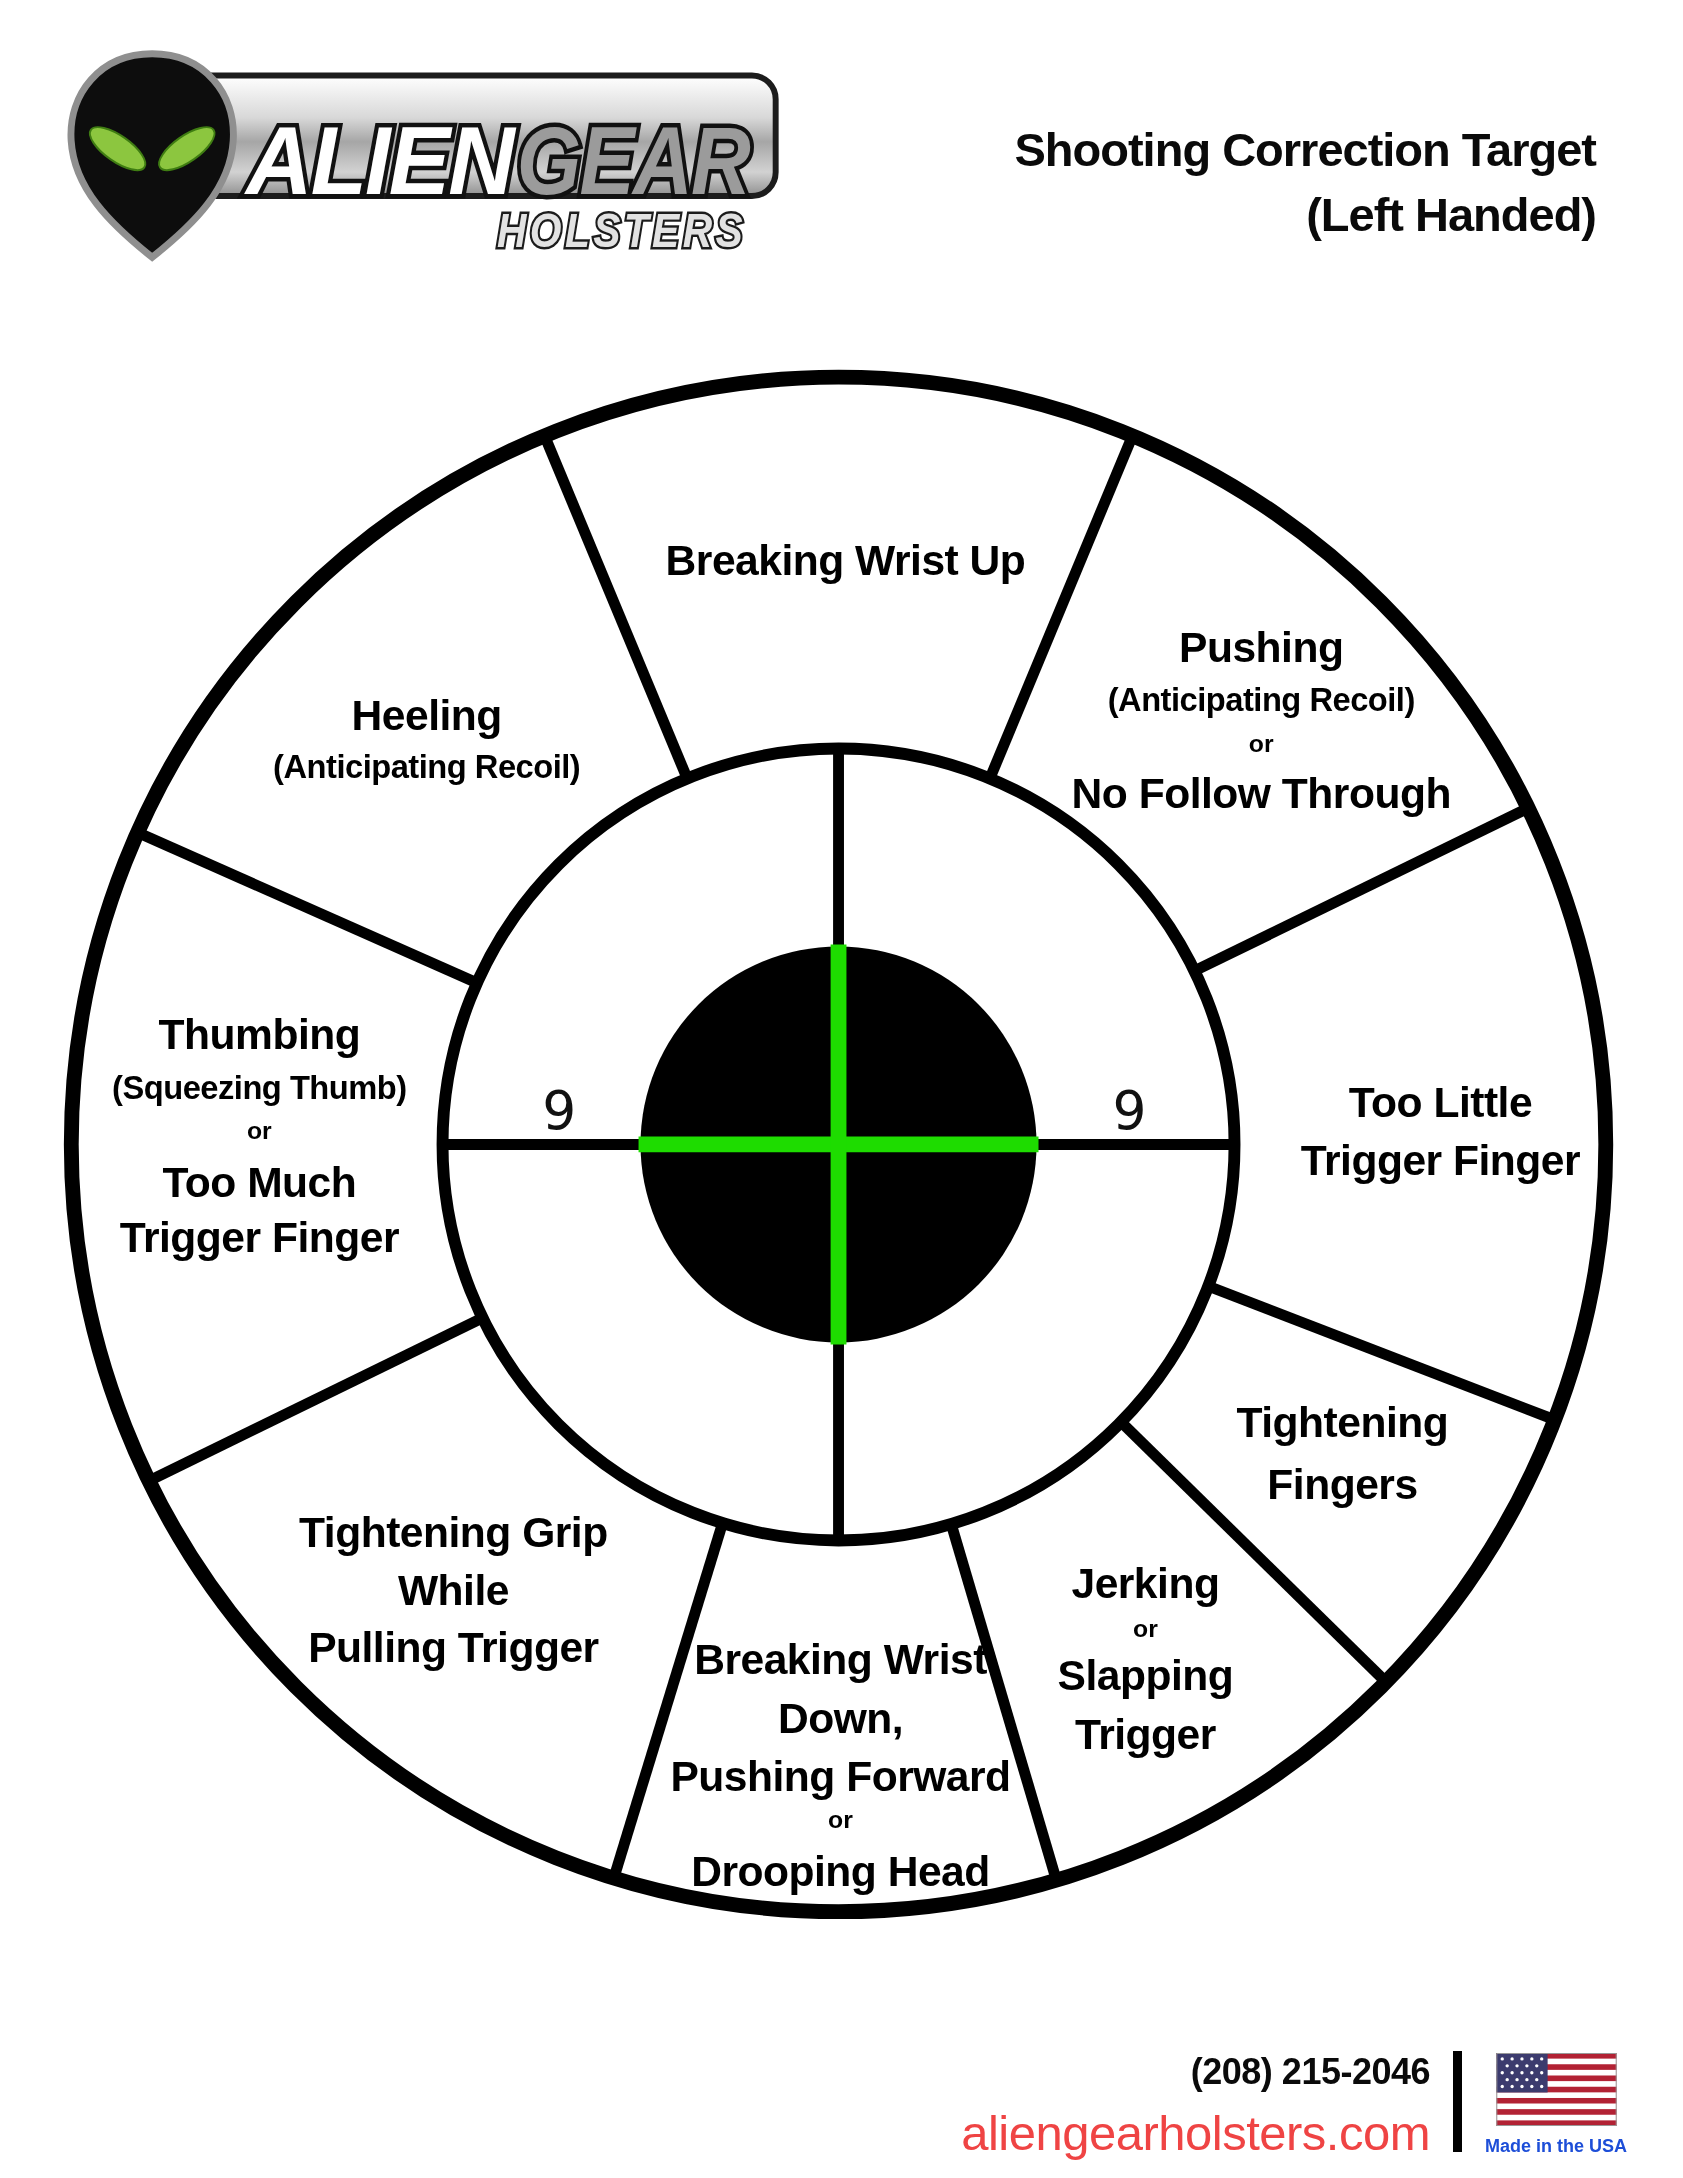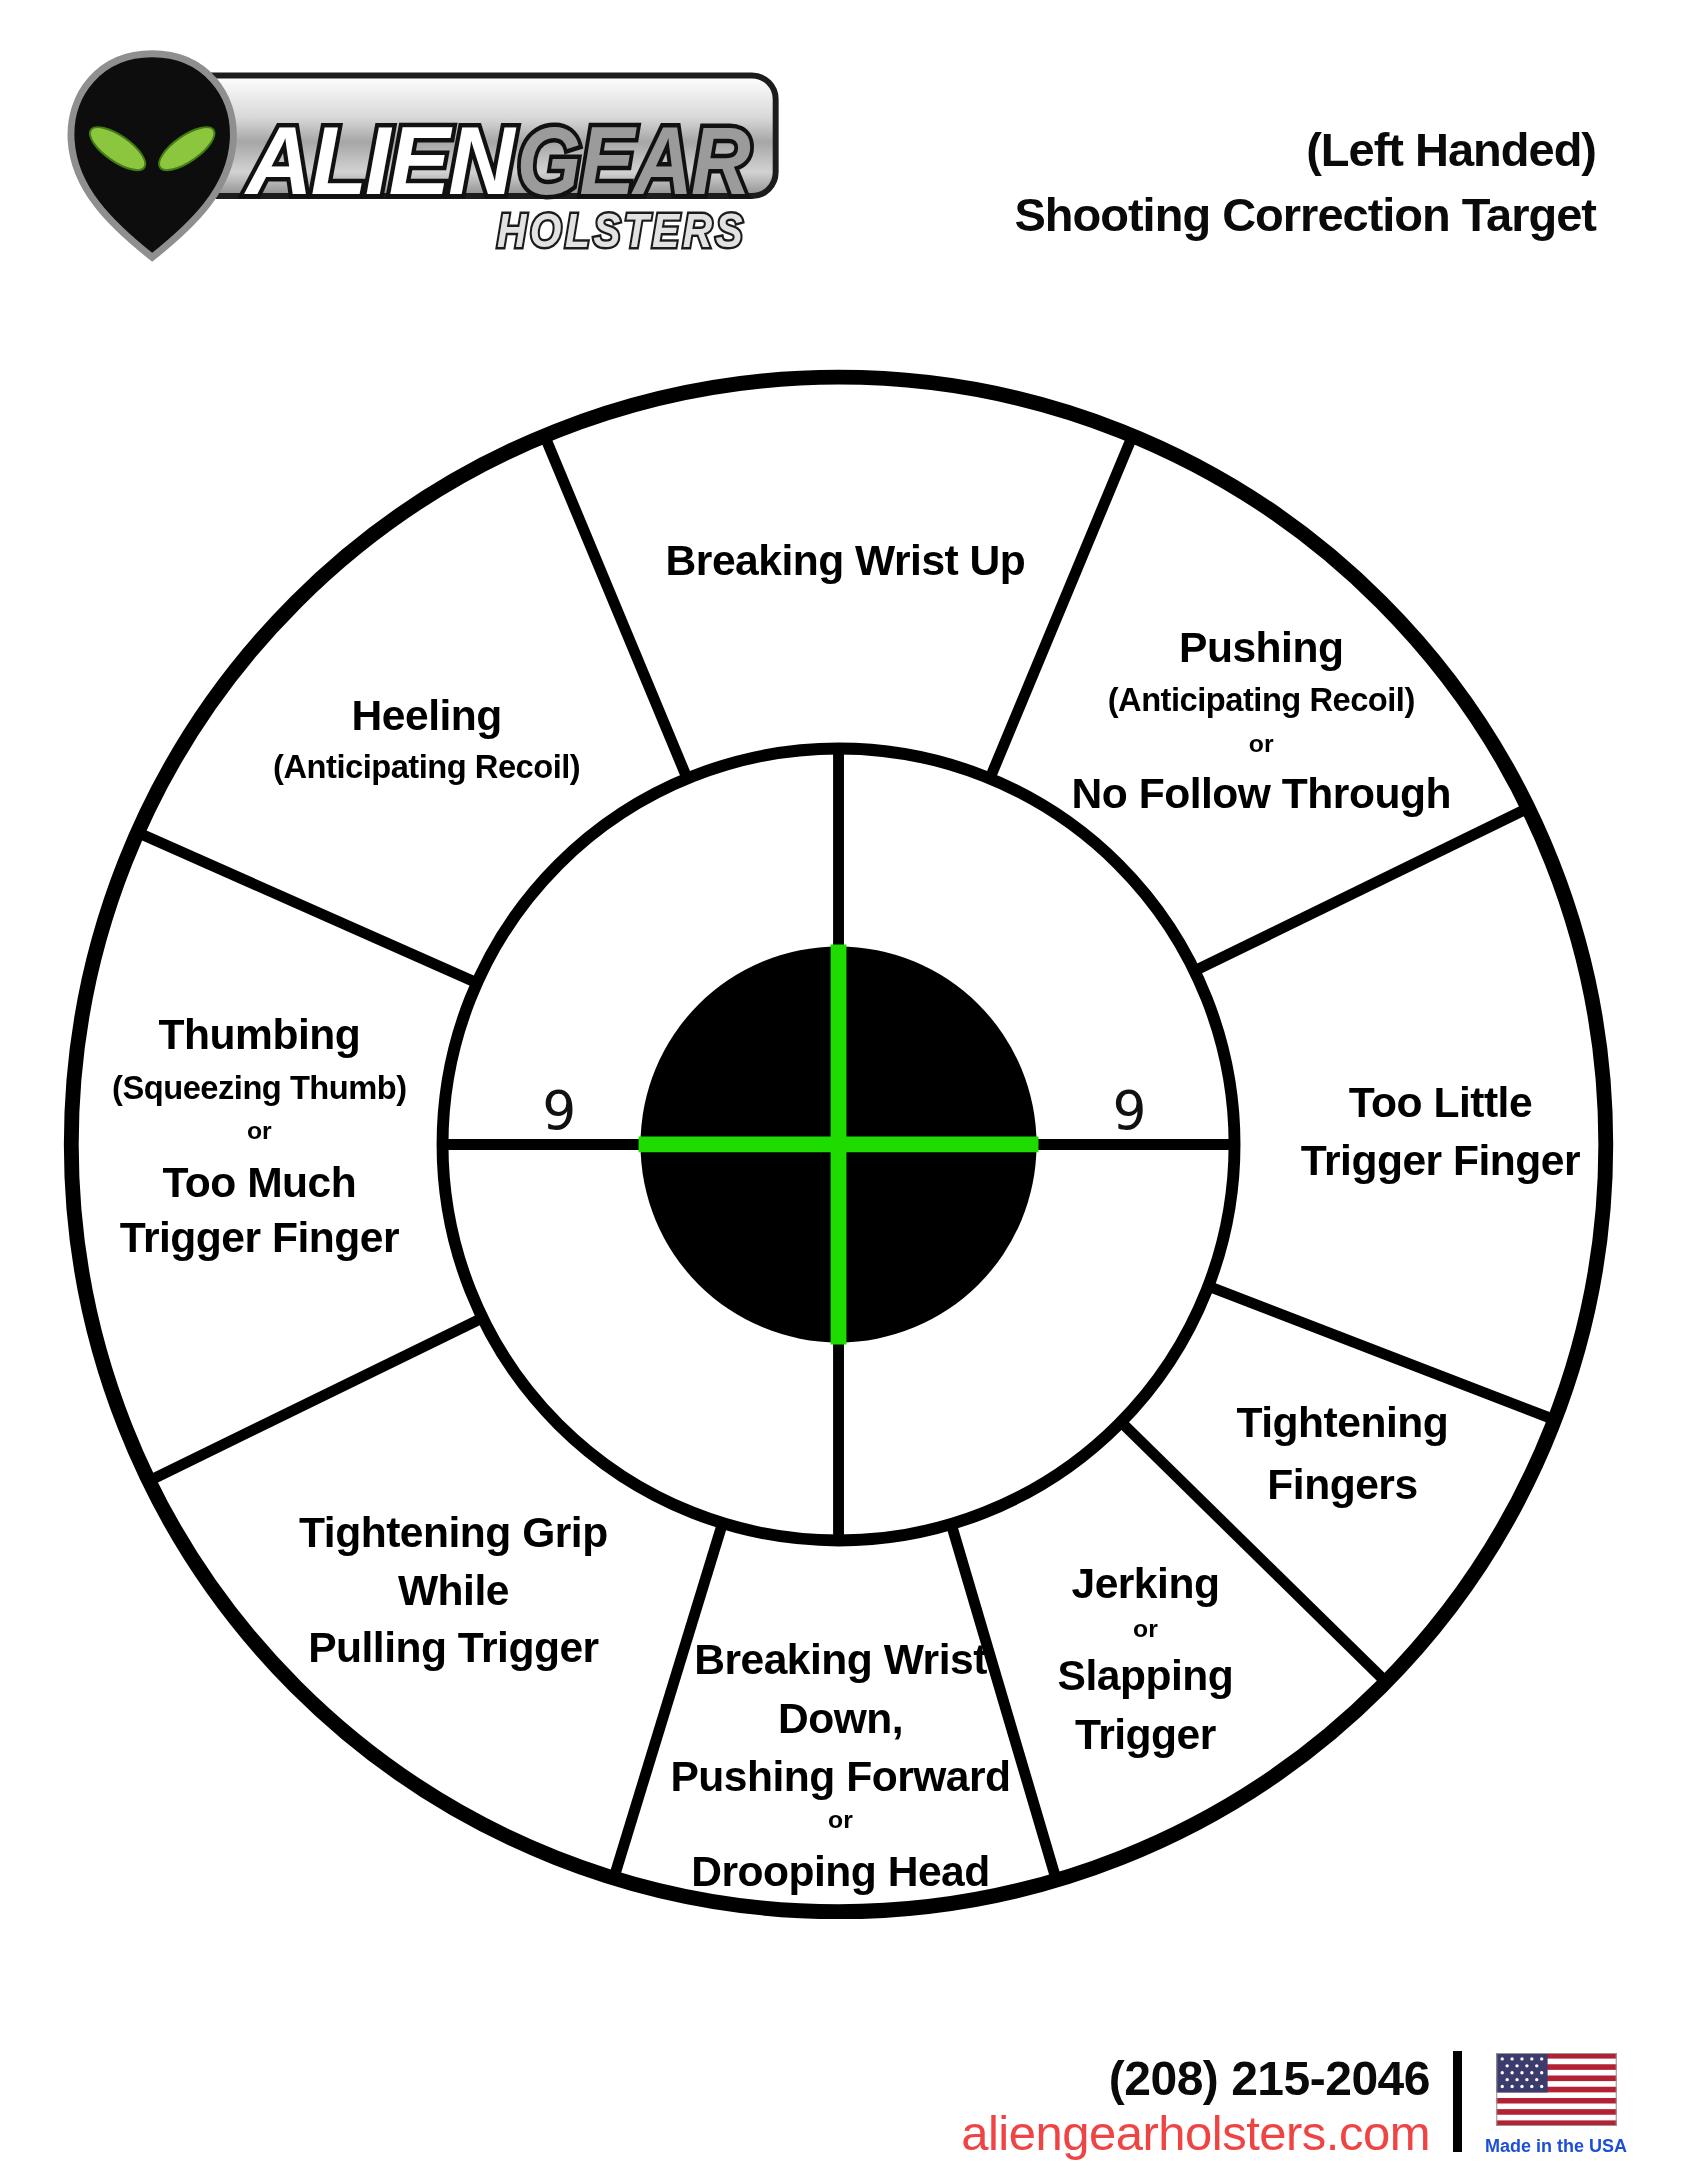"(Left Handed)" div { order: before "Shooting Correction Target" -> after "Shooting Correction Target" }
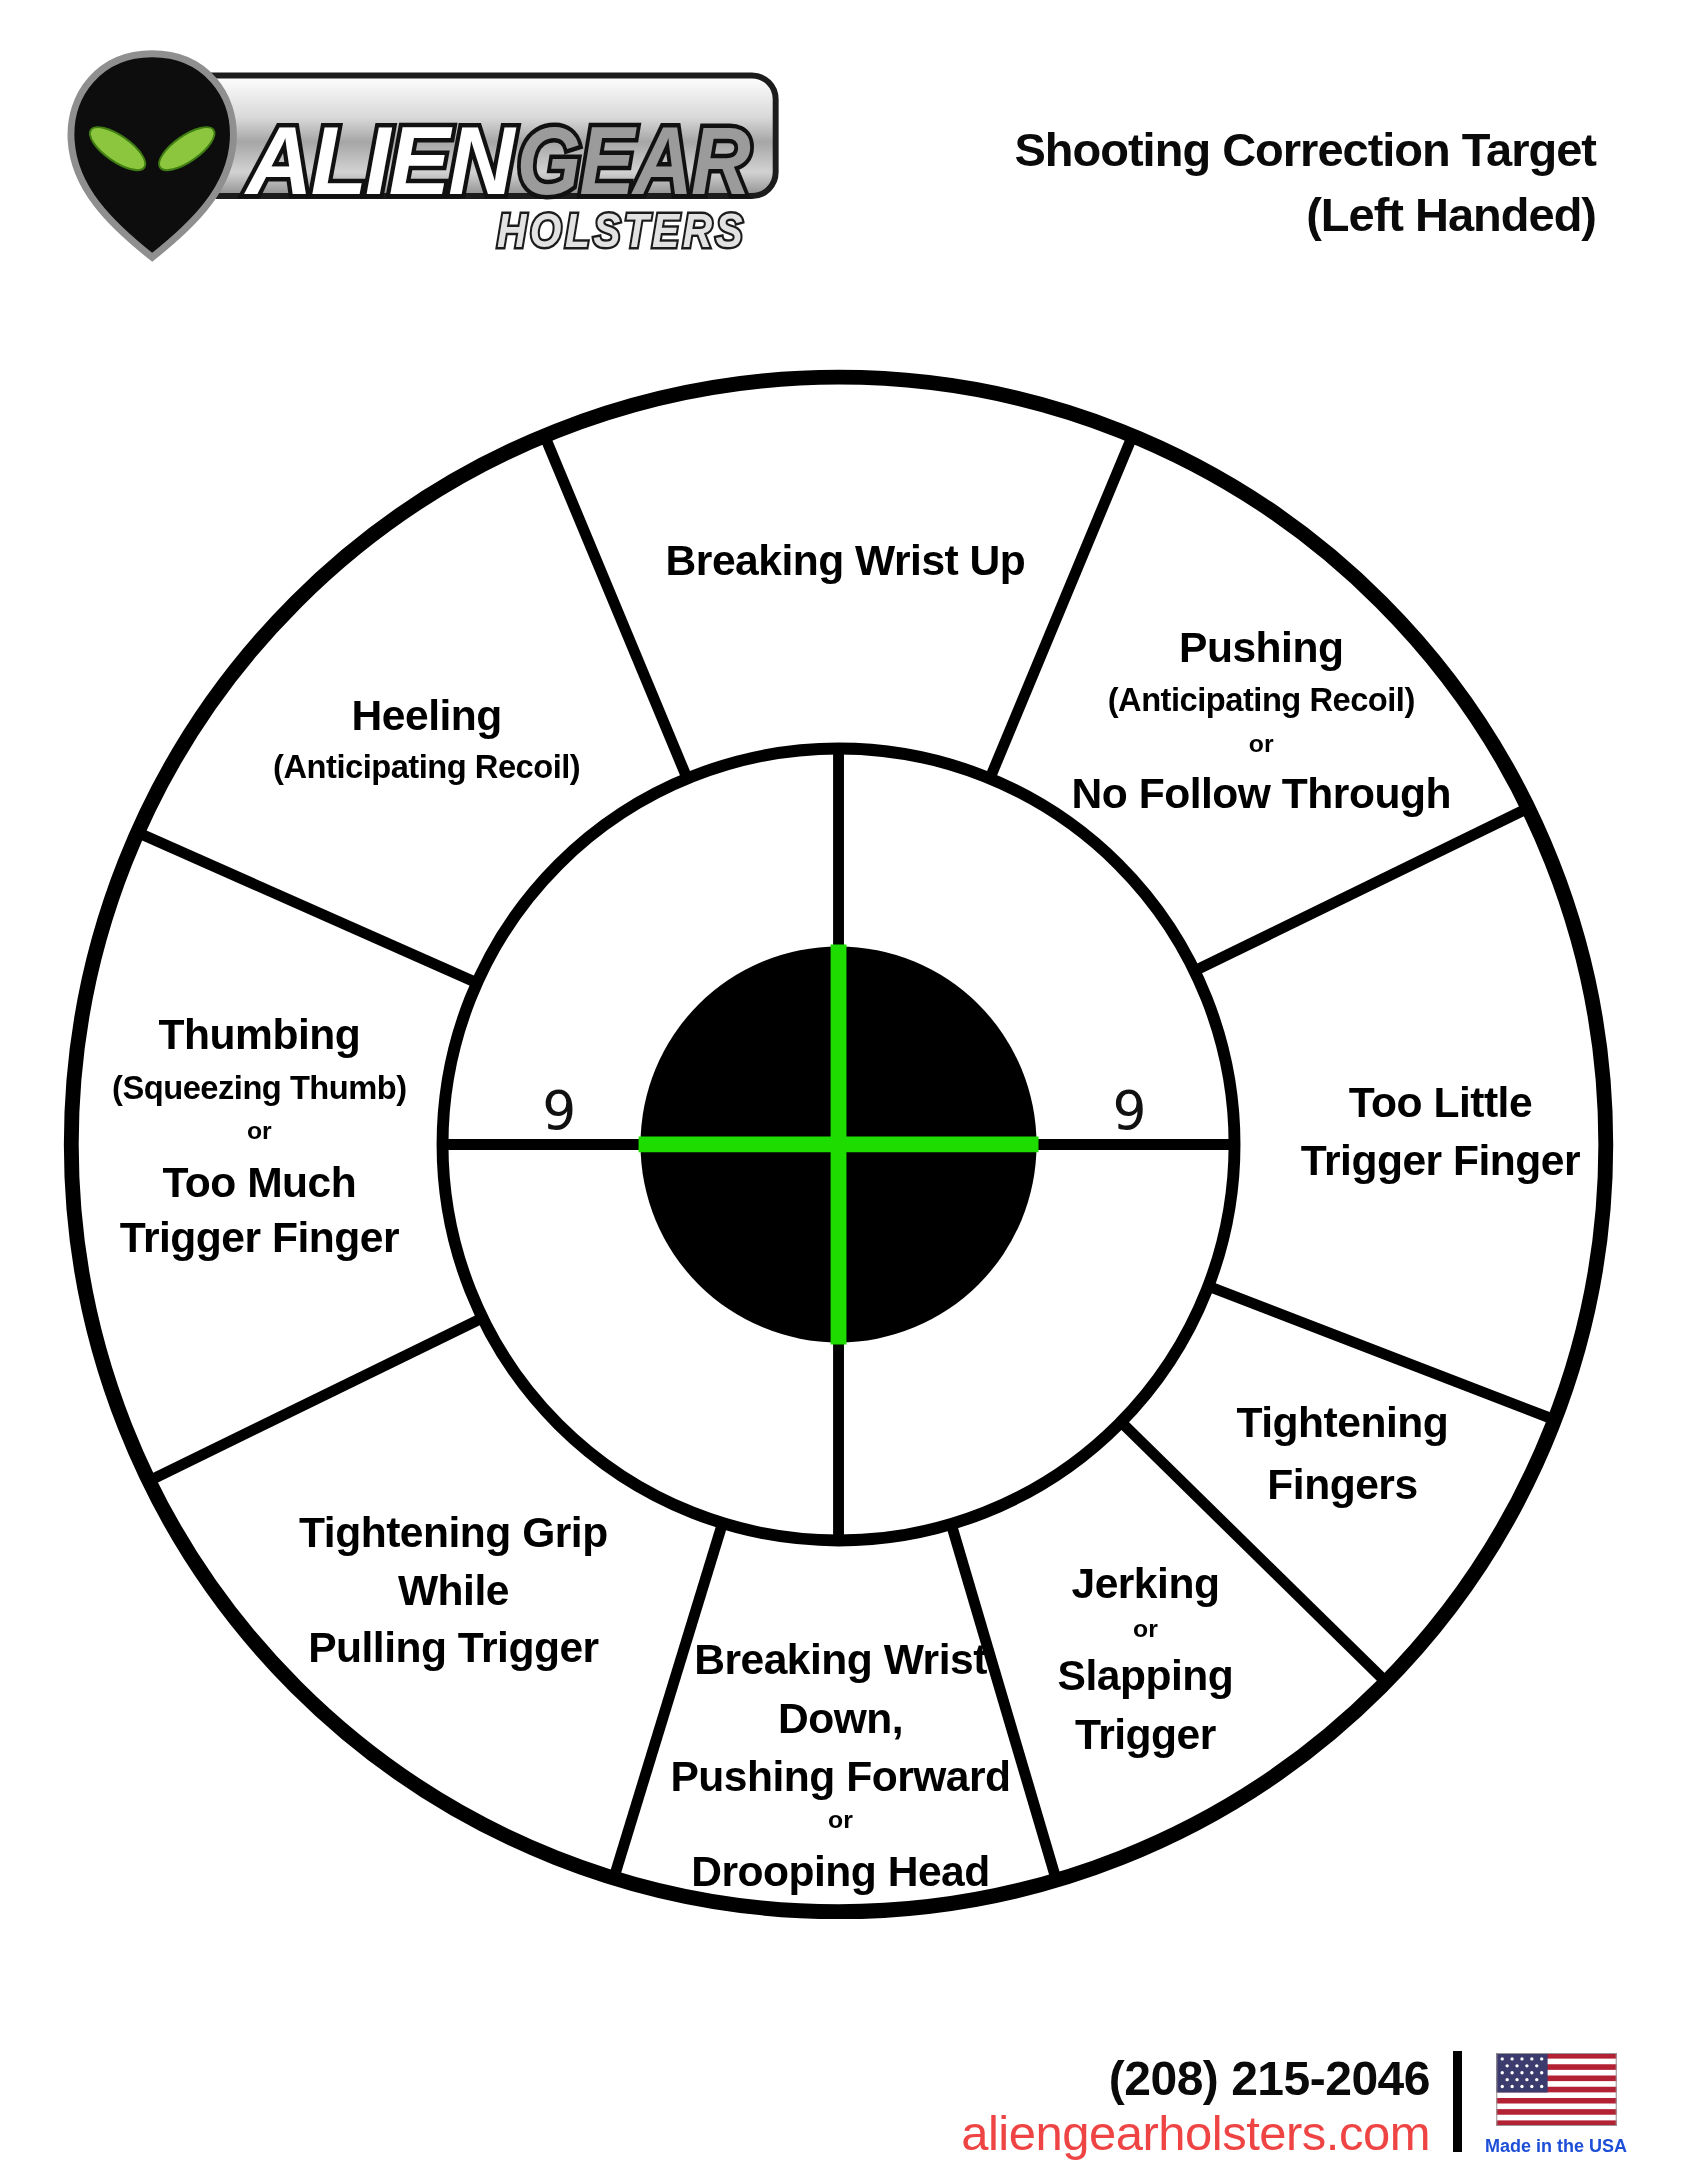"(208) 215-2046" #footer-phone { font-size: 48px -> 36px }
